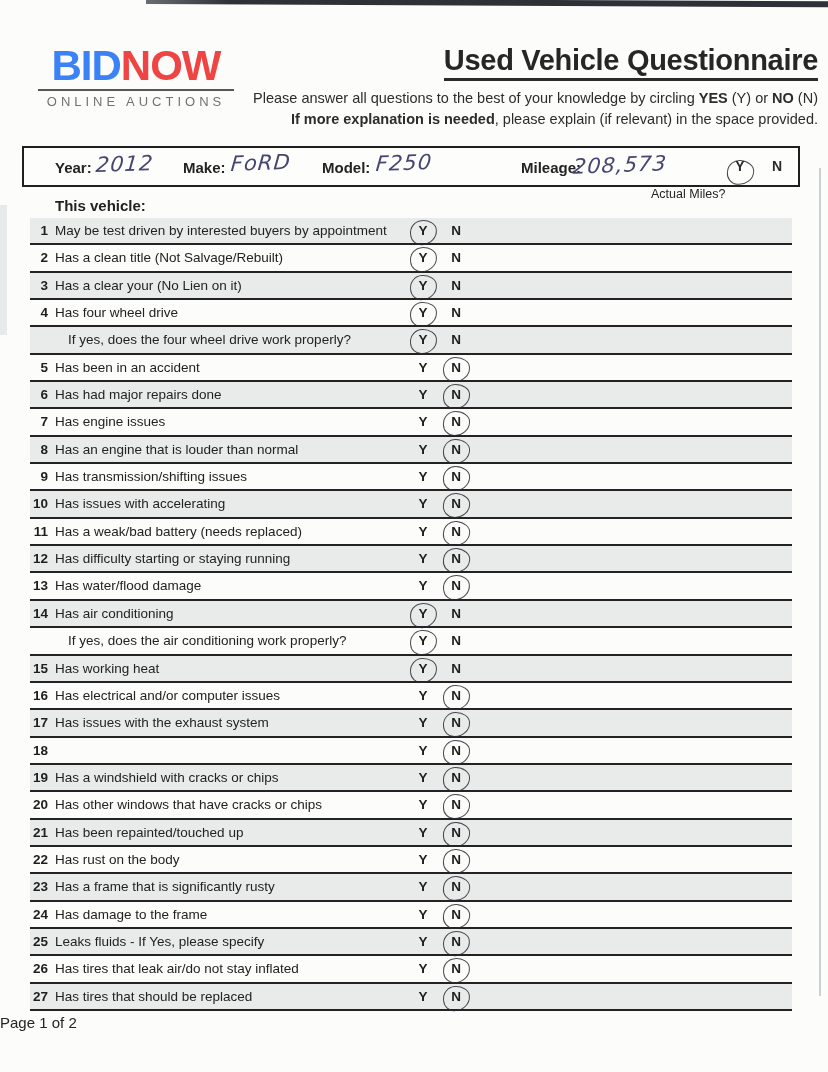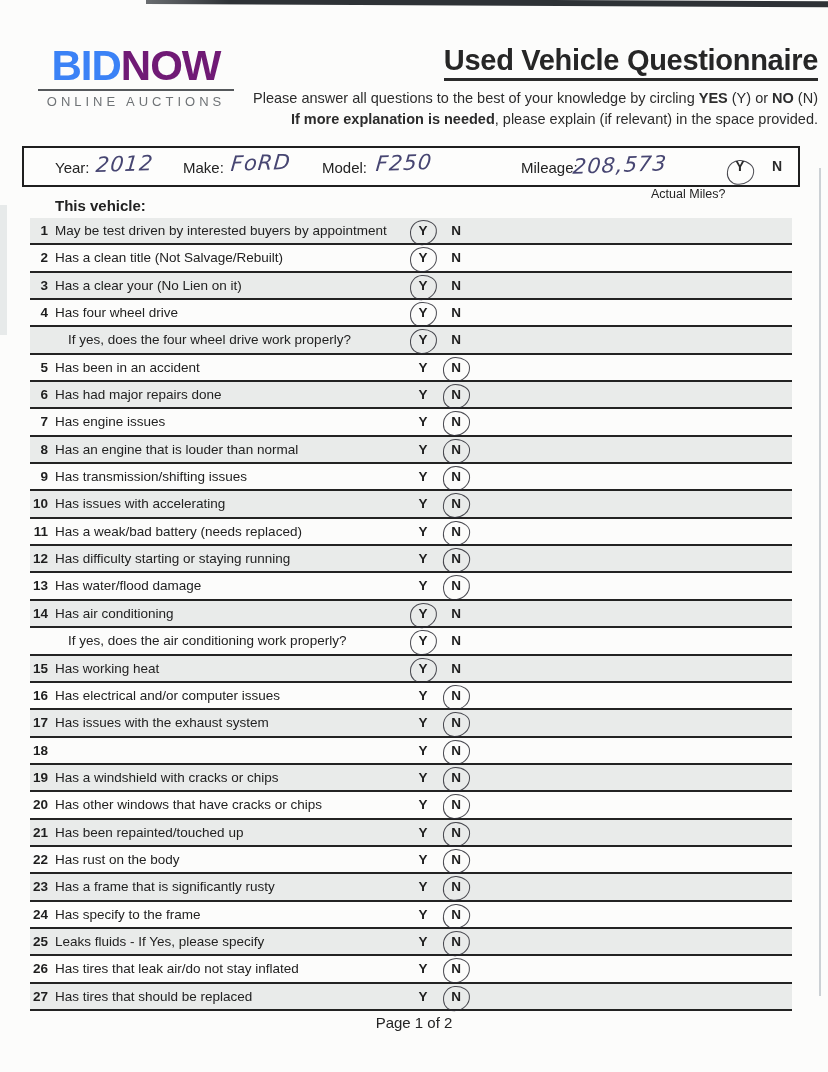"NOW" .logo-now { color: #701a75 -> #ef4444 }
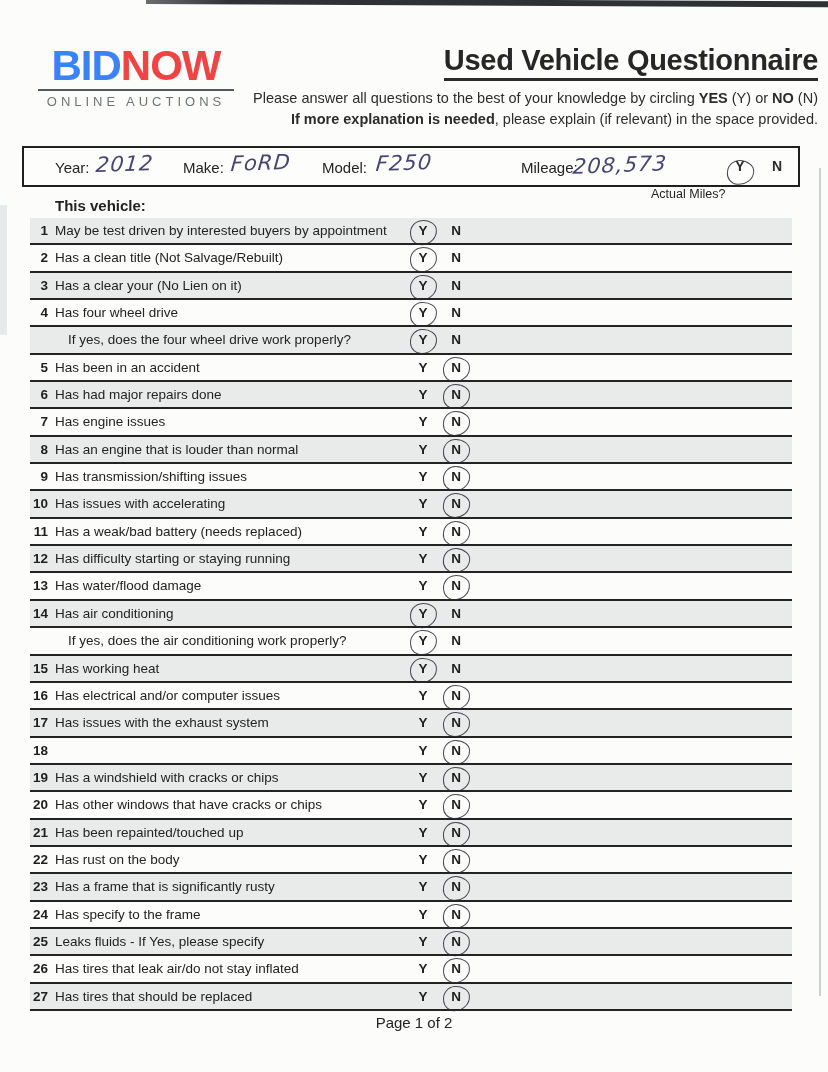"Year:" .info-box .lbl { font-weight: 400 -> 700 }
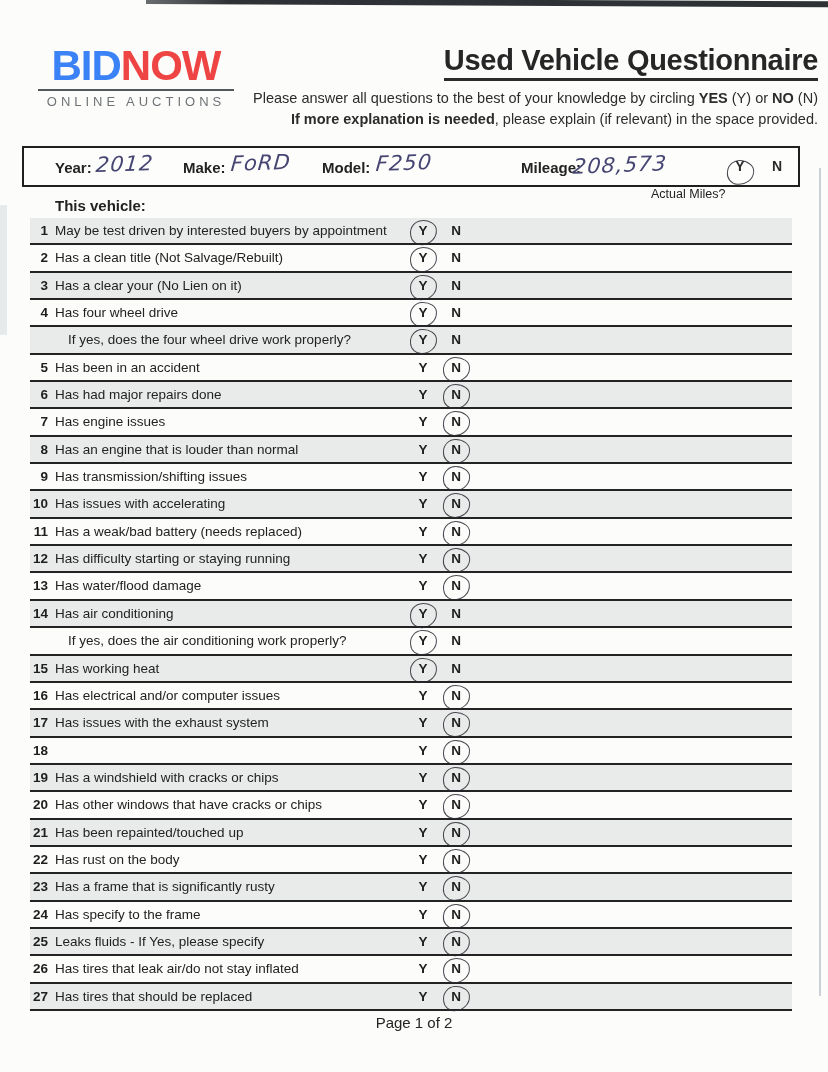"Has specify to the frame" span.q-text { text: specify -> damage }
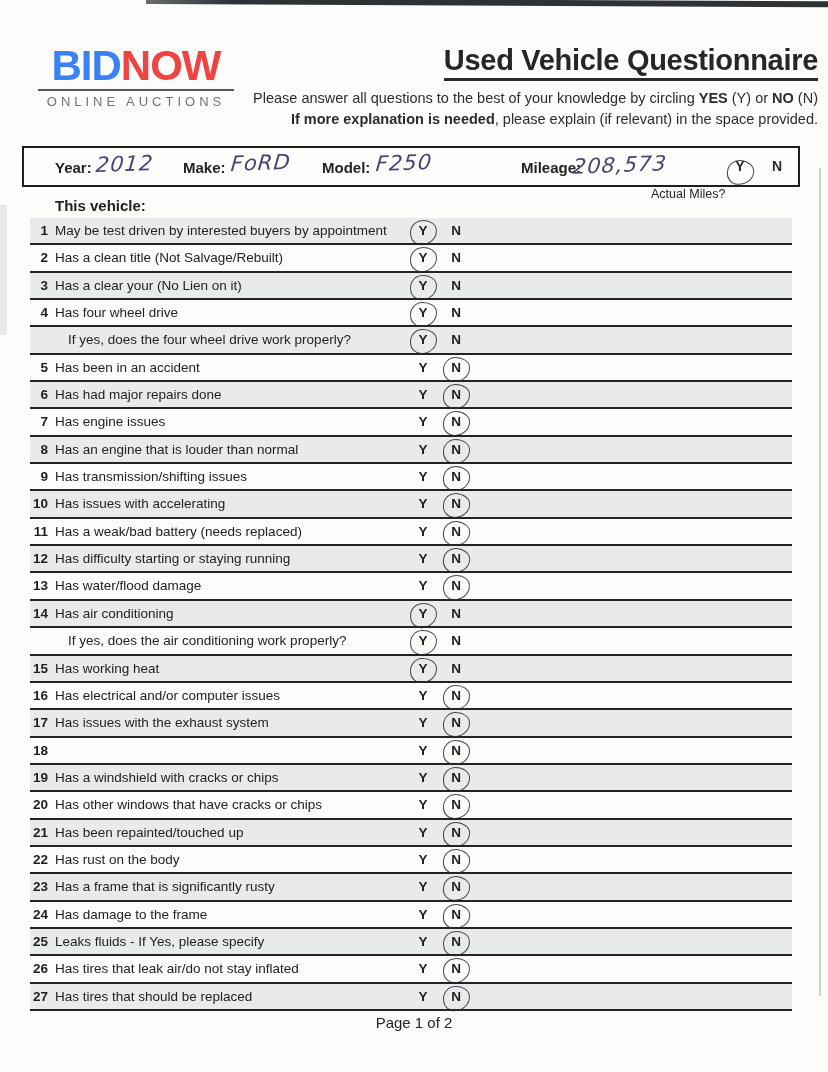"Page 1 of 2" .footer { text-align: center -> none }
